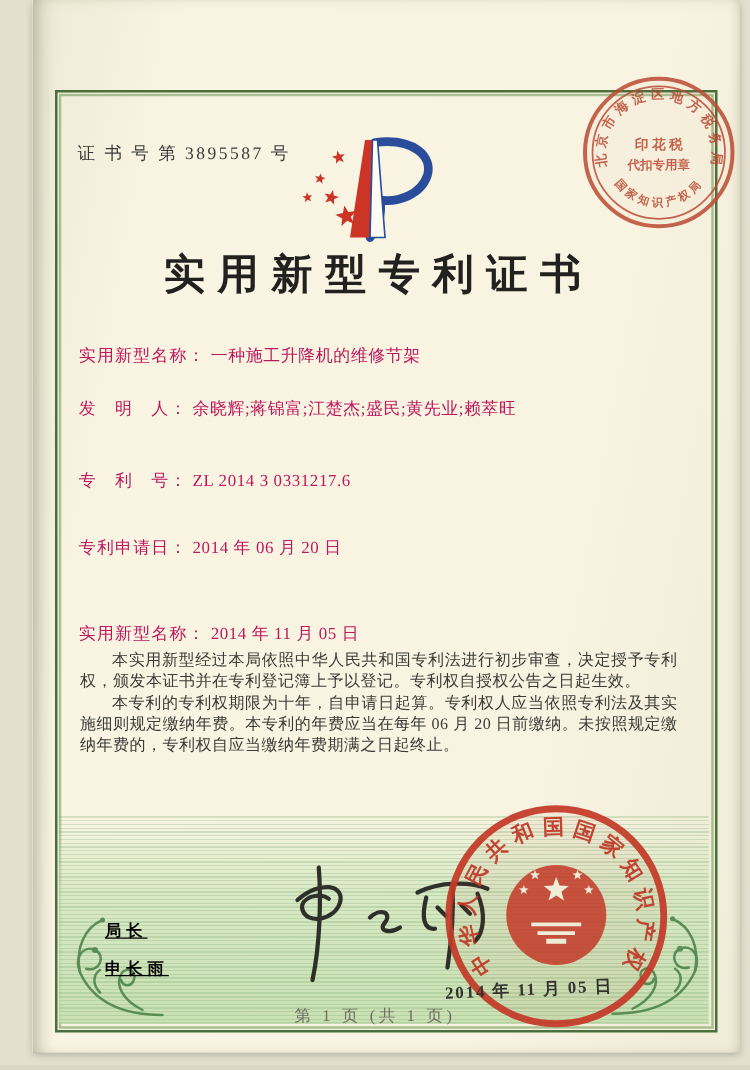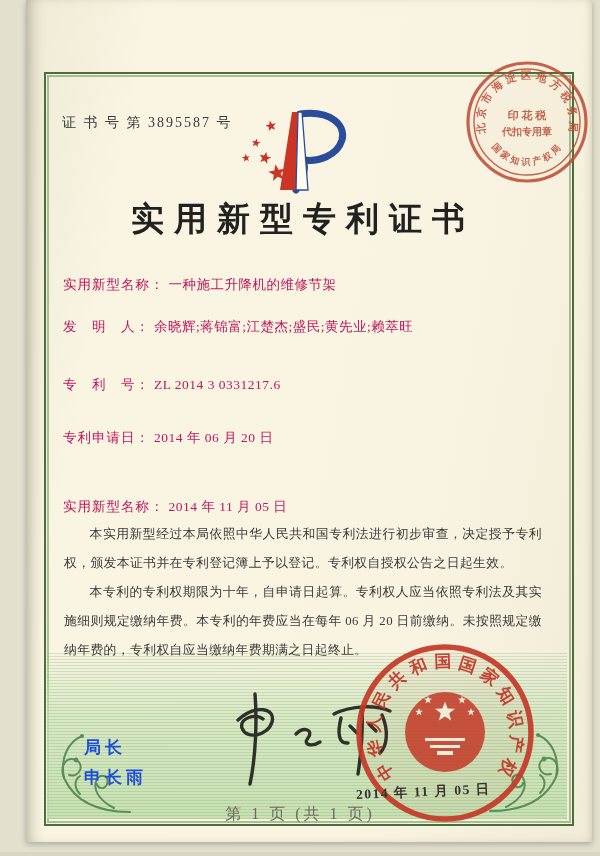"本实用新型经过本局依照中华人民共和国专利法进行初步审查，决定授予专利权，颁发本证" #paras { line-height: 29px -> 17px }
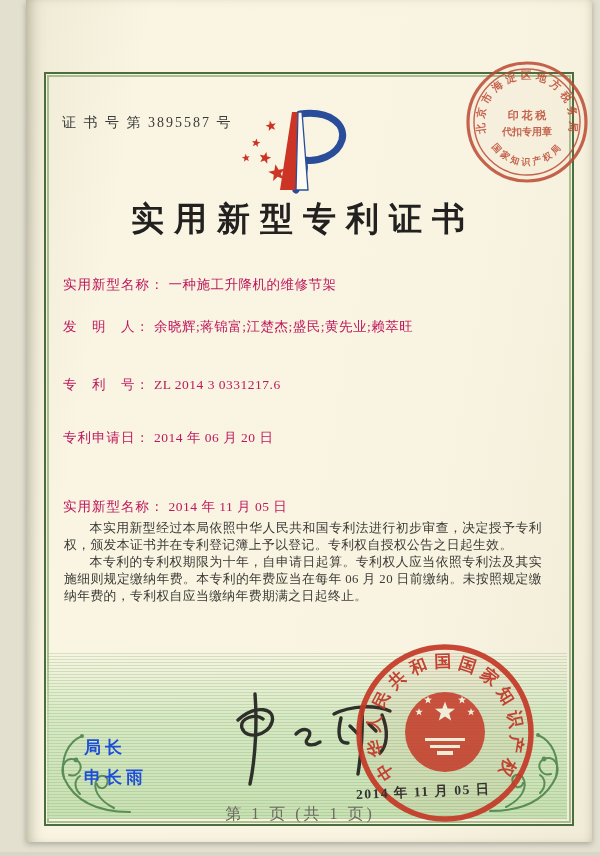"局长" .sig-label { color: #1d4ed8 -> #000000; font-size: 17px -> 13px; text-decoration: none -> underline }
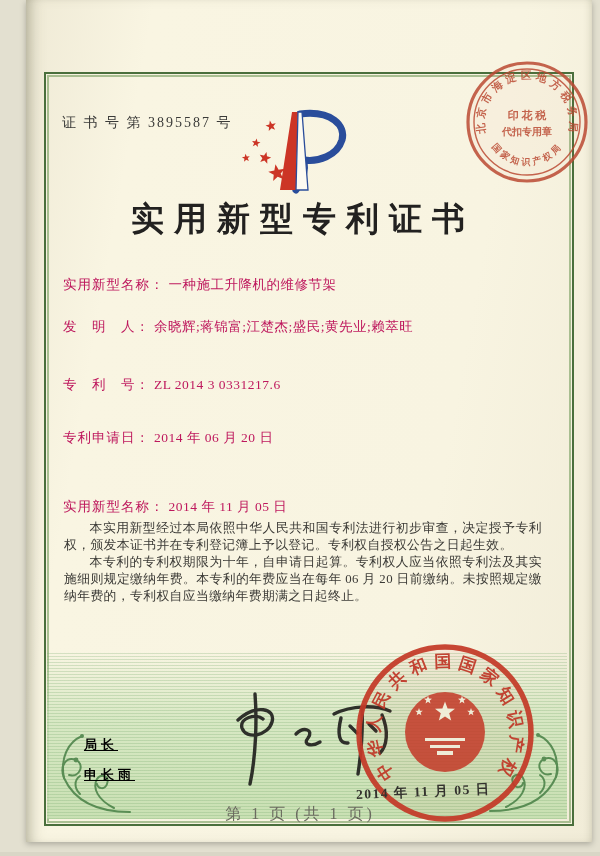"第 1 页 (共 1" .footer { font-size: 16px -> 13px }
